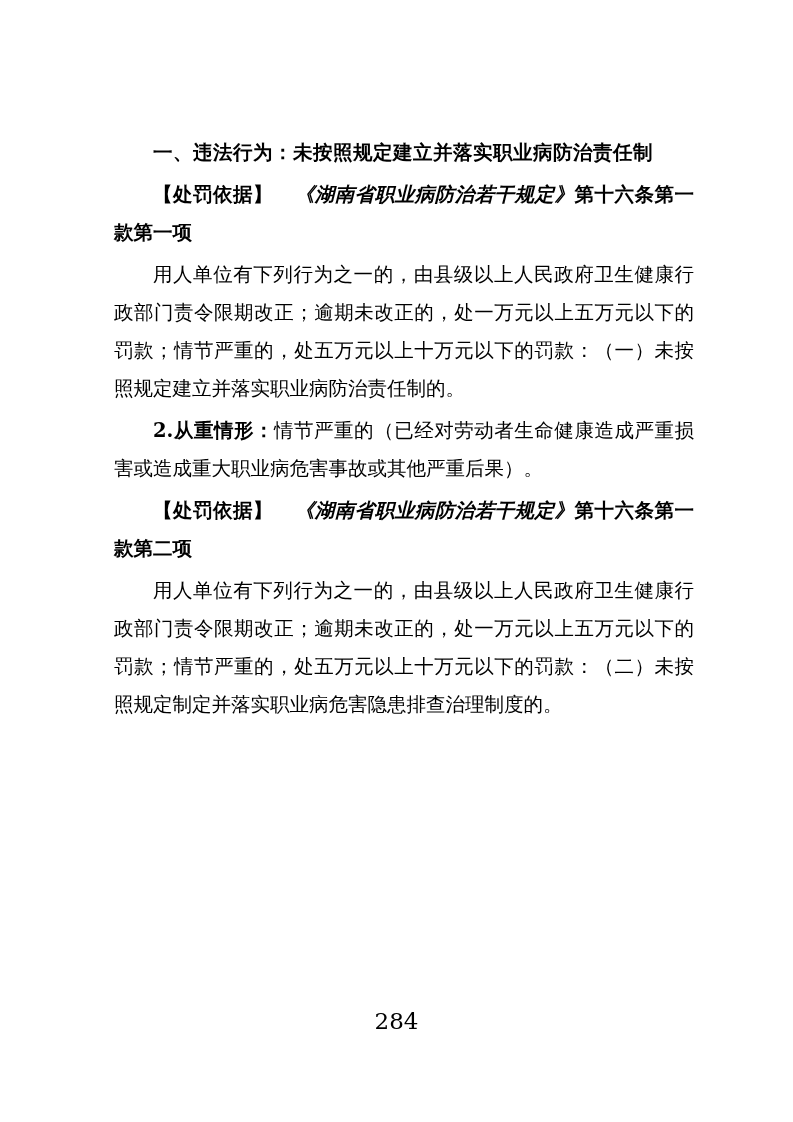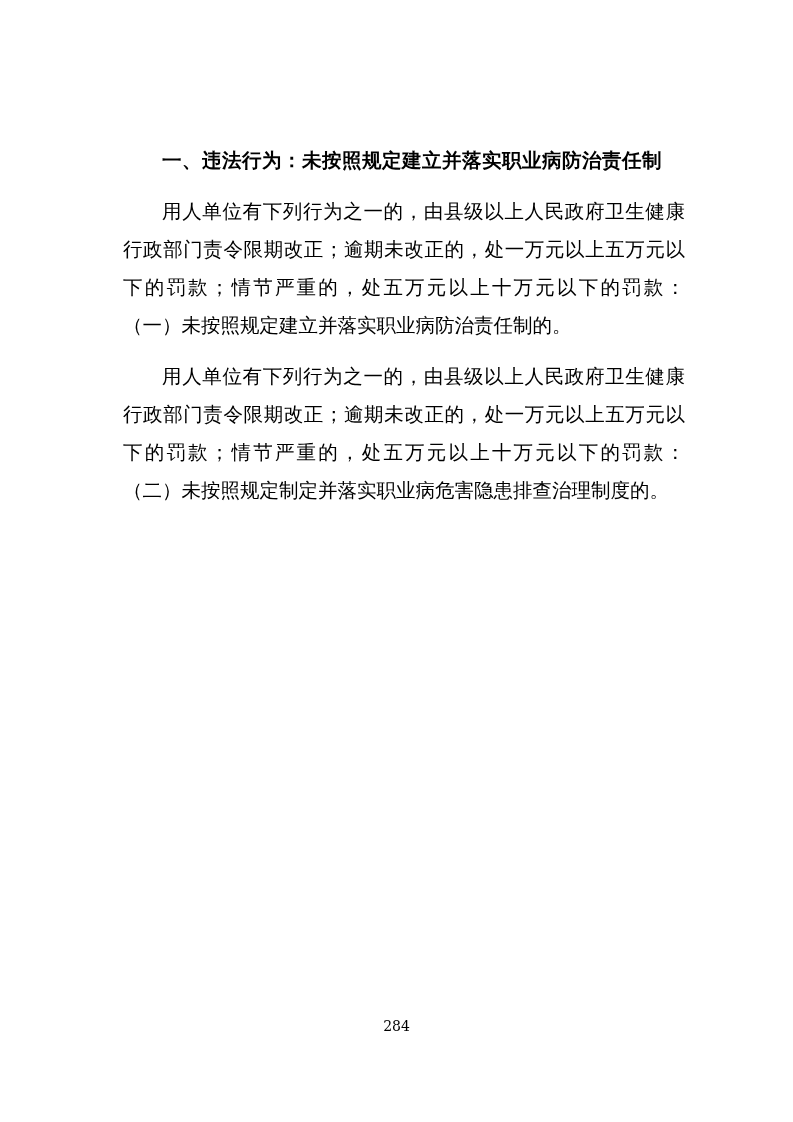"一、违法行为：未按照规定建立并落实职业病防治责任制" p { font-family: Liberation Mono, monospace -> none; margin: 13px -> 4px }
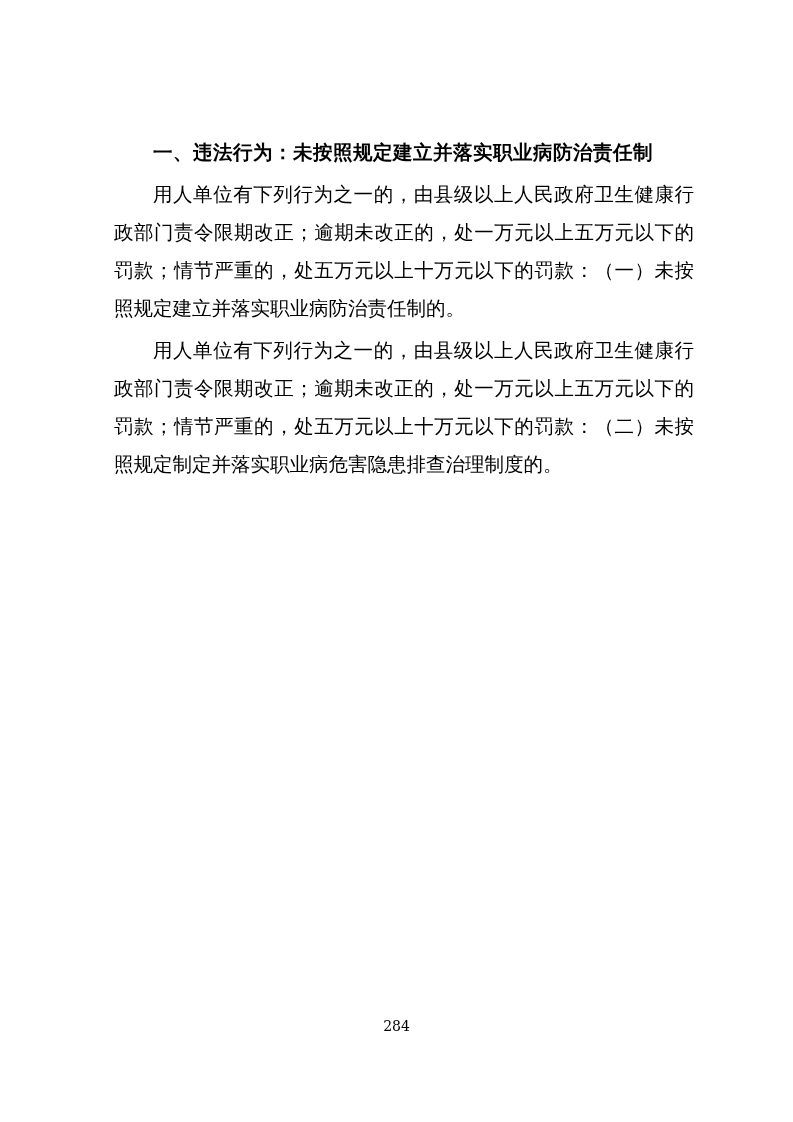"【处罚依据】 《湖南省职业病防治若干规定》第十六条第一款第一项" p.indent2 { html: none -> <p><span>【处罚依据】</span>&nbsp;&nbsp;&nbsp;<span>《湖南省职业病防治若干规定》</span><span>第十六条第一款第一项</span></p> }
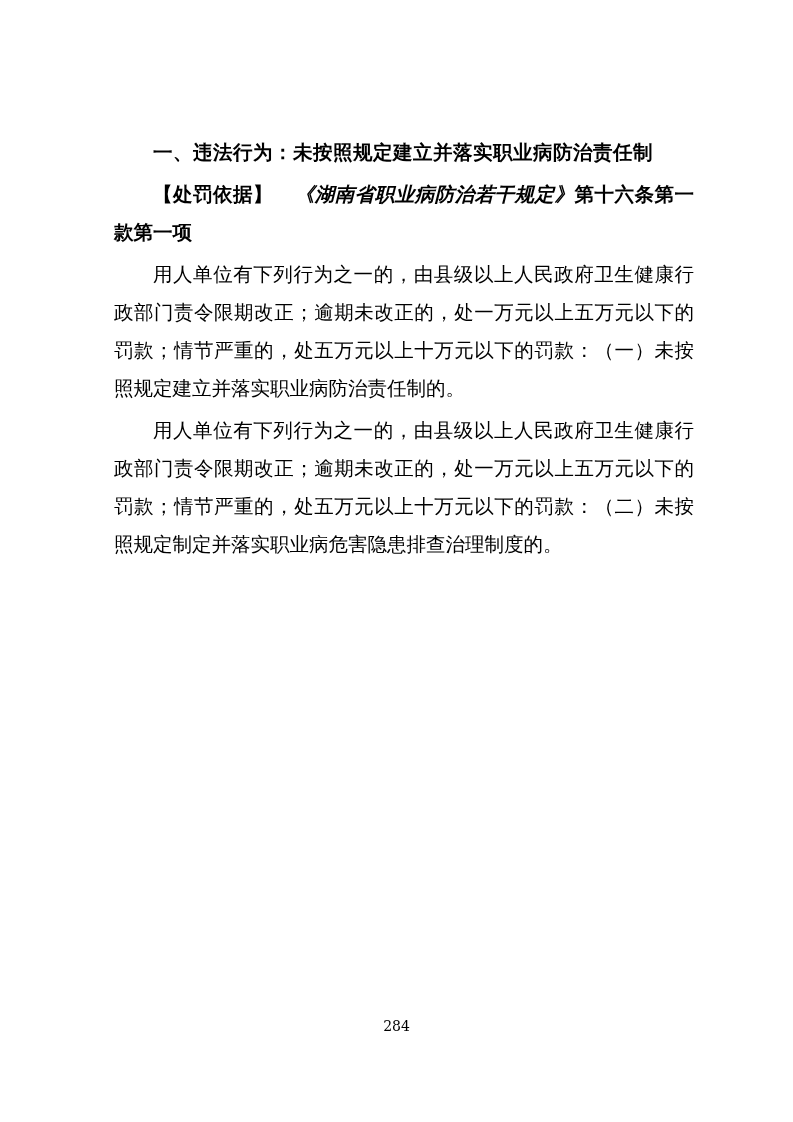"2.从重情形：情节严重的（已经对劳动者生命健康造成严重损害或造成重大职业病危害事" p.indent2 { html: none -> <p><span>2.从重情形：</span><span>情节严重的（已经对劳动者生命健康造成严重损害或造成重大职业病危害事故或其他严重后果）。</span></p> }
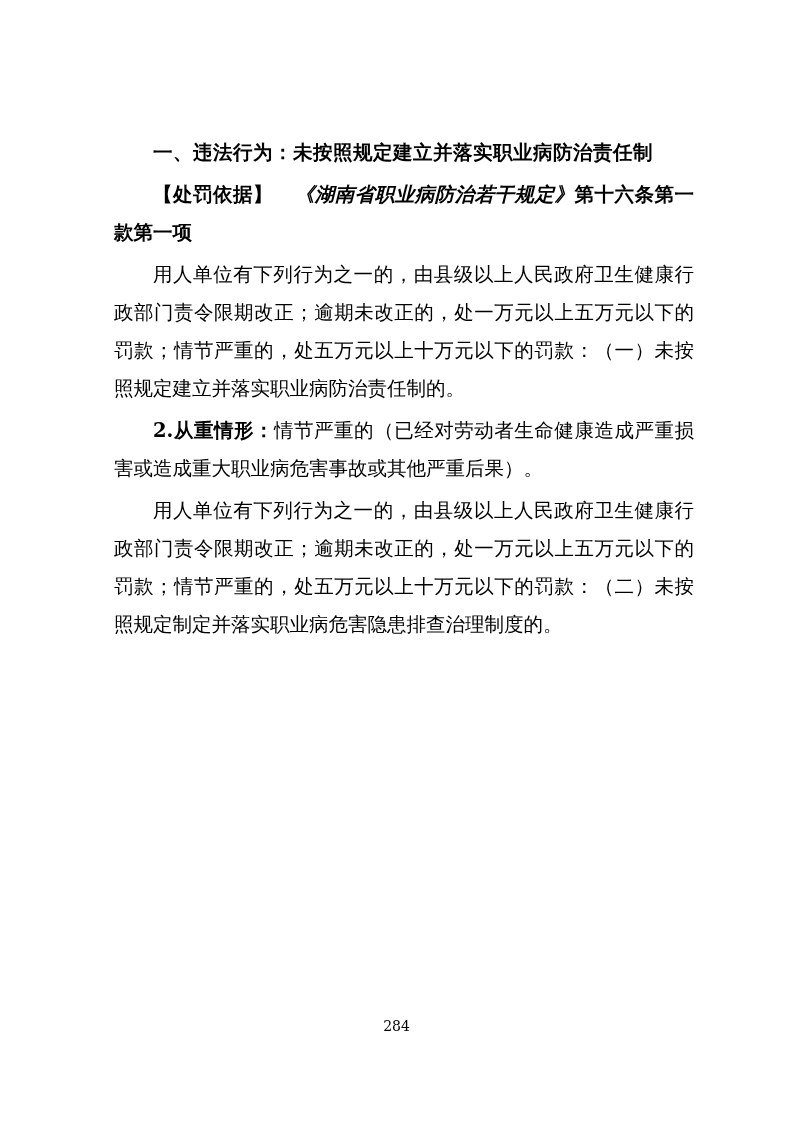"【处罚依据】 《湖南省职业病防治若干规定》第十六条第一款第二项" p.indent2 { html: none -> <p><span>【处罚依据】</span>&nbsp;&nbsp;&nbsp;<span>《湖南省职业病防治若干规定》</span><span>第十六条第一款第二项</span></p> }
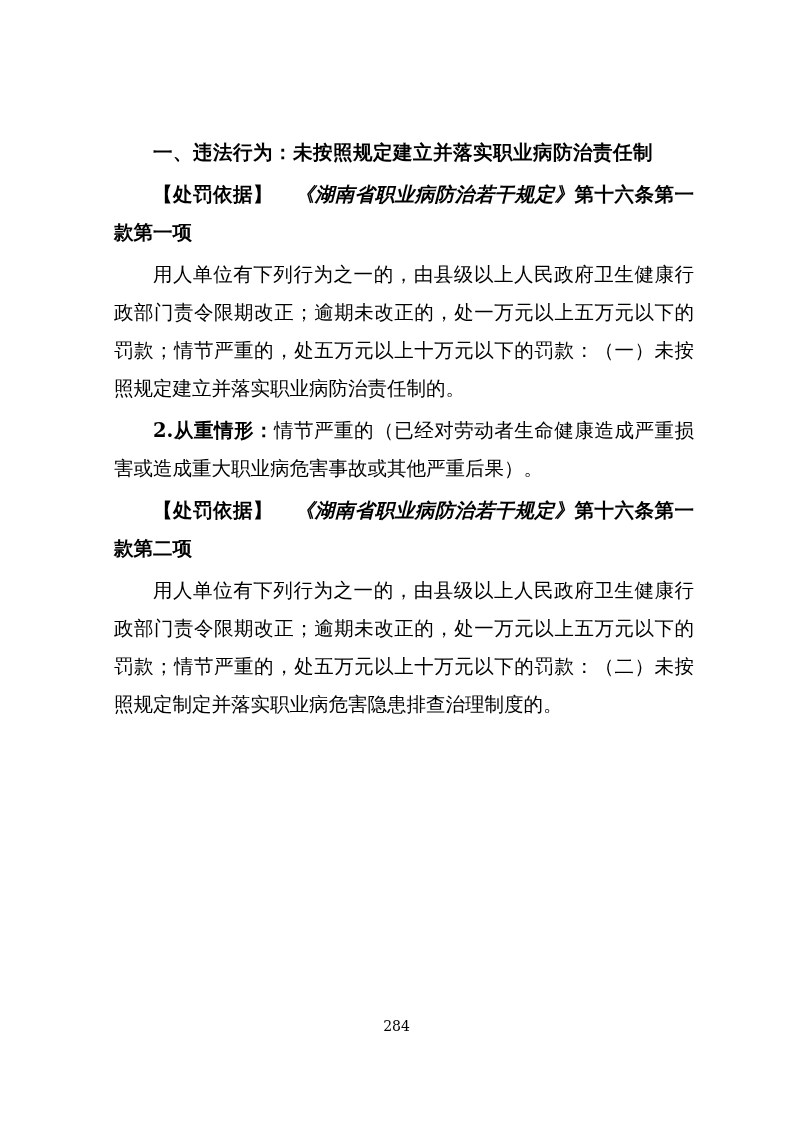"284" .page-number { font-size: 14px -> 23px }
